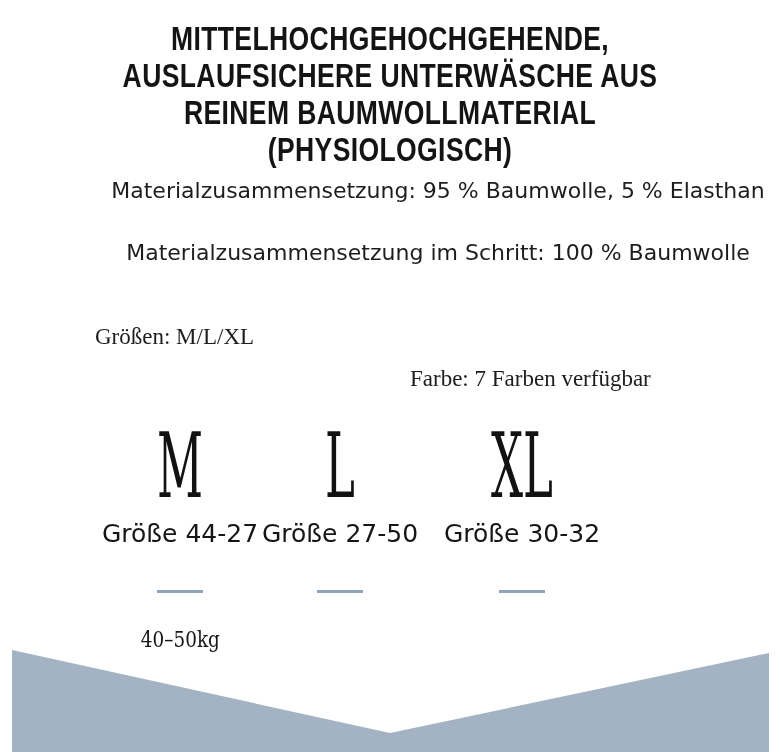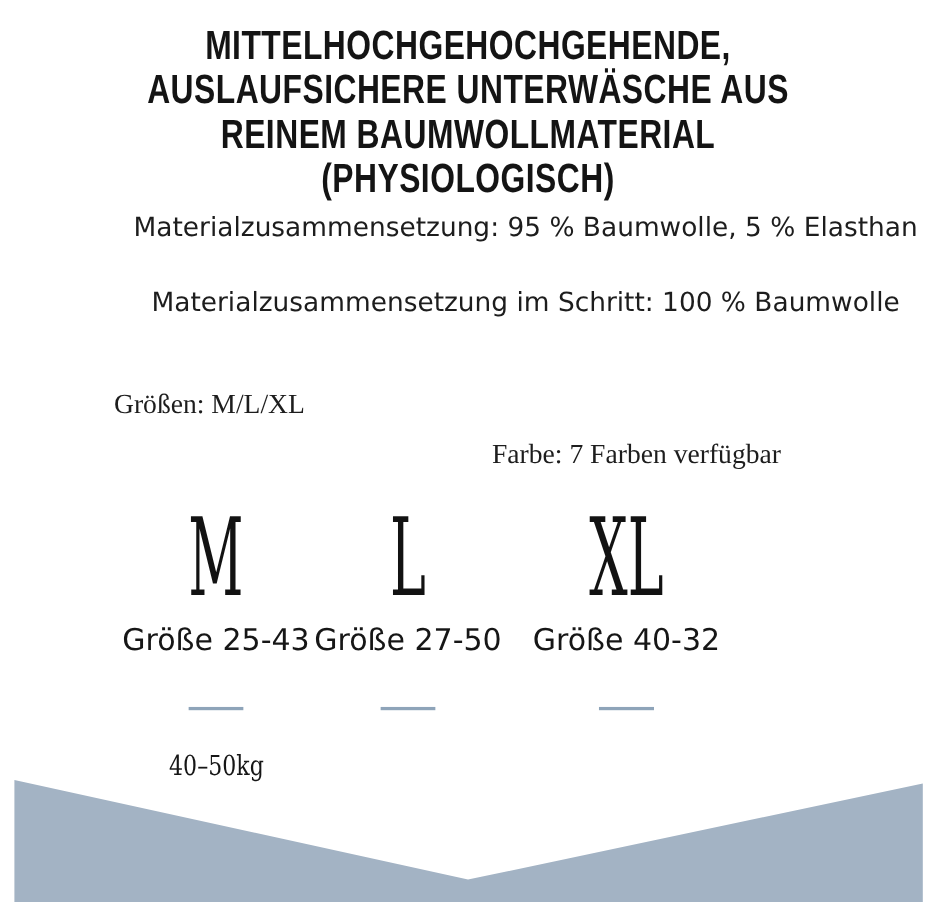"Größe 25-43" div.size-range { text: 25-43 -> 44-27 }
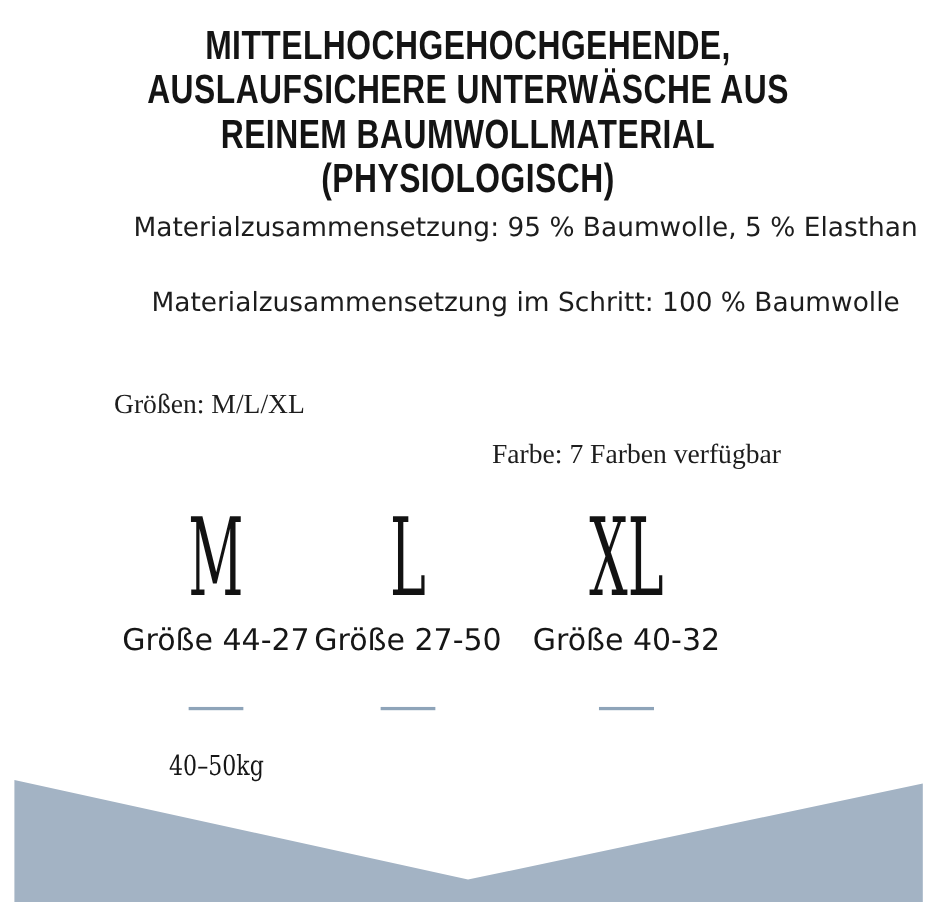"Größe 40-32" div.size-range { text: 40-32 -> 30-32 }
